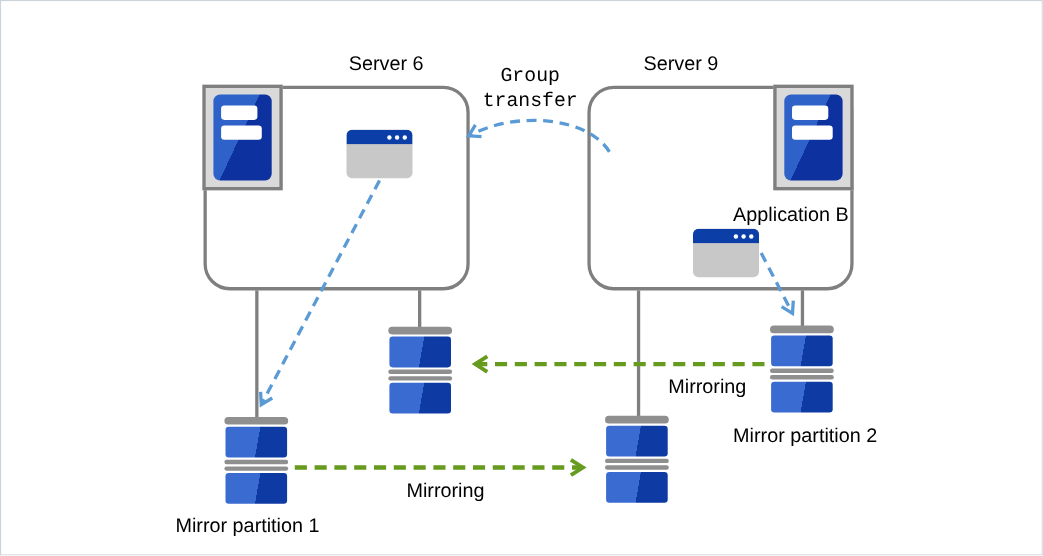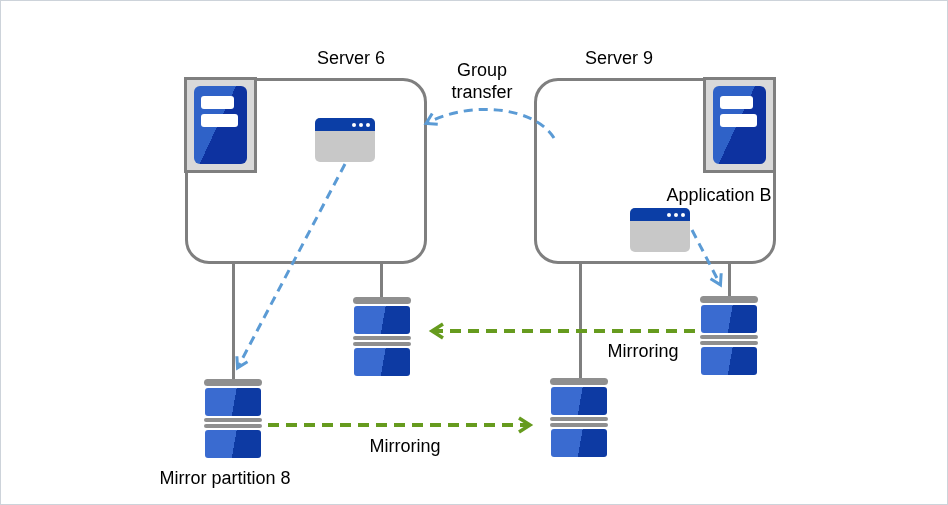"Group transfer" .label.wrap { font-family: none -> Liberation Mono, monospace }
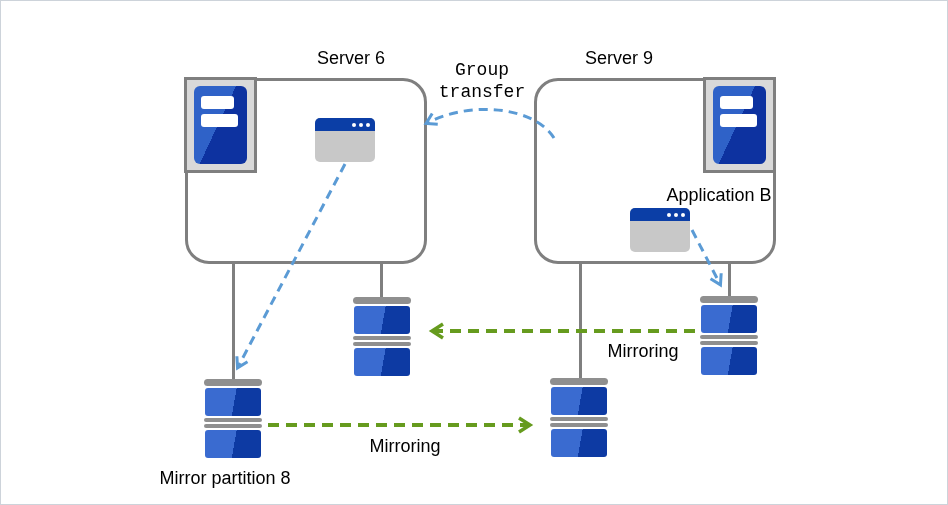"Mirror partition 2" div.label { html: none -> <div>Mirror partition 2</div> }
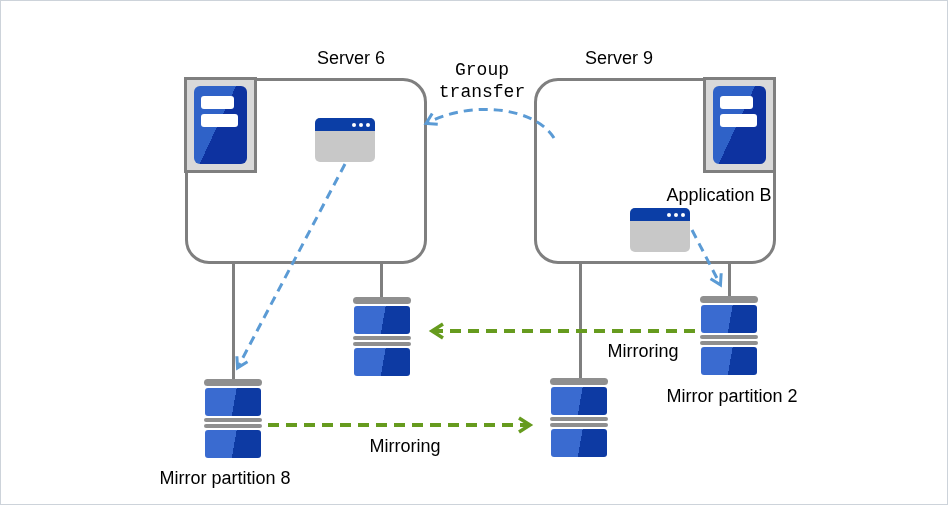"Mirror partition 8" div.label { text: 8 -> 1 }
